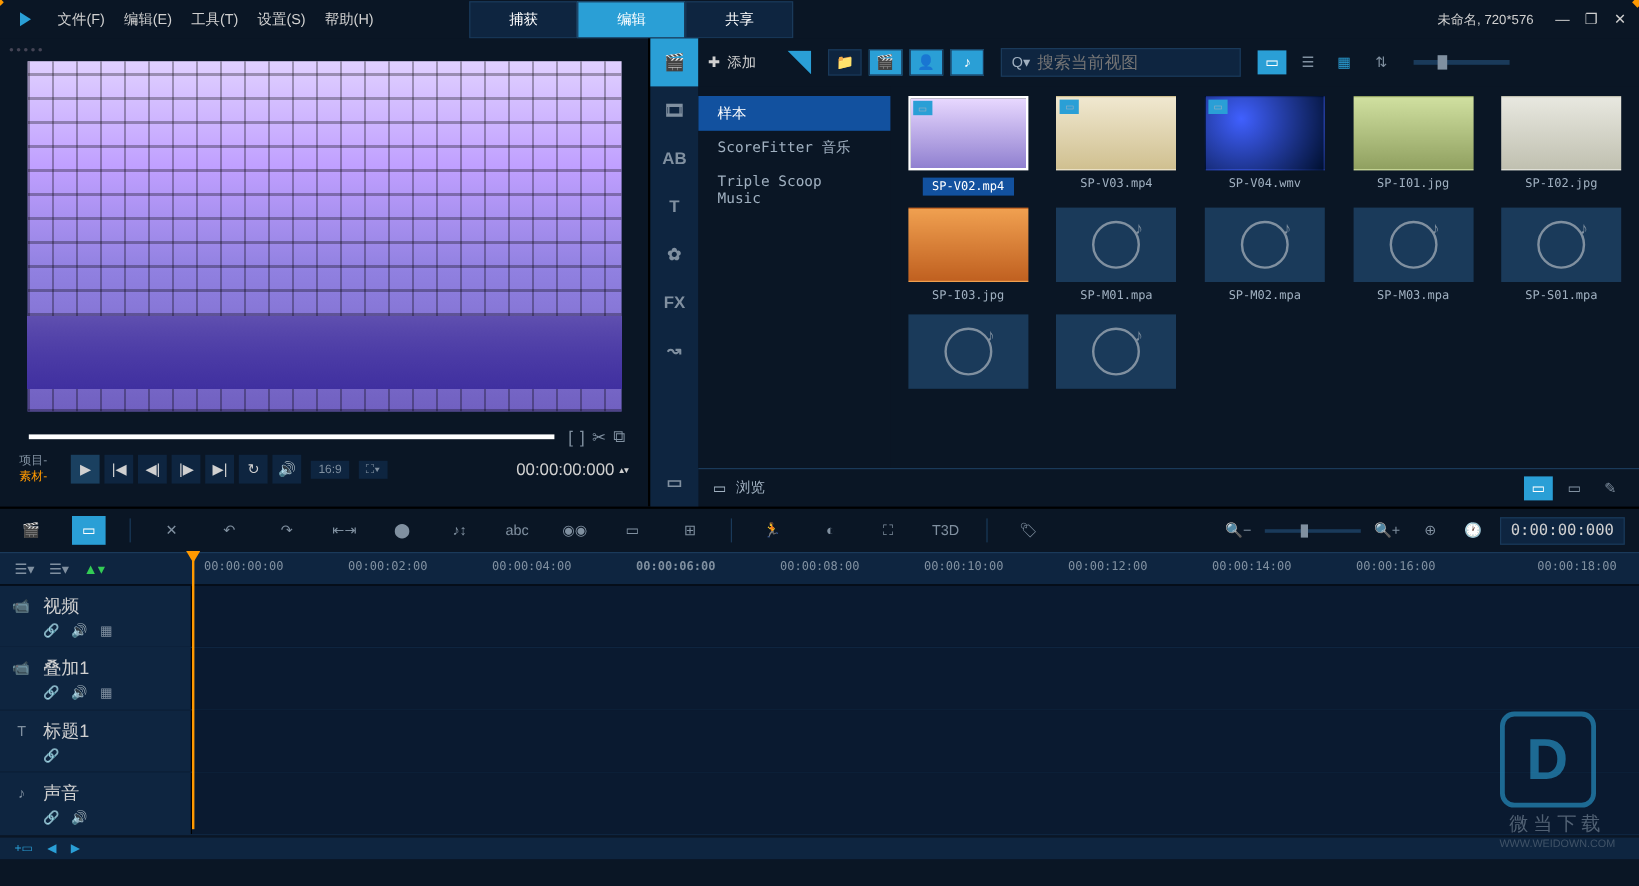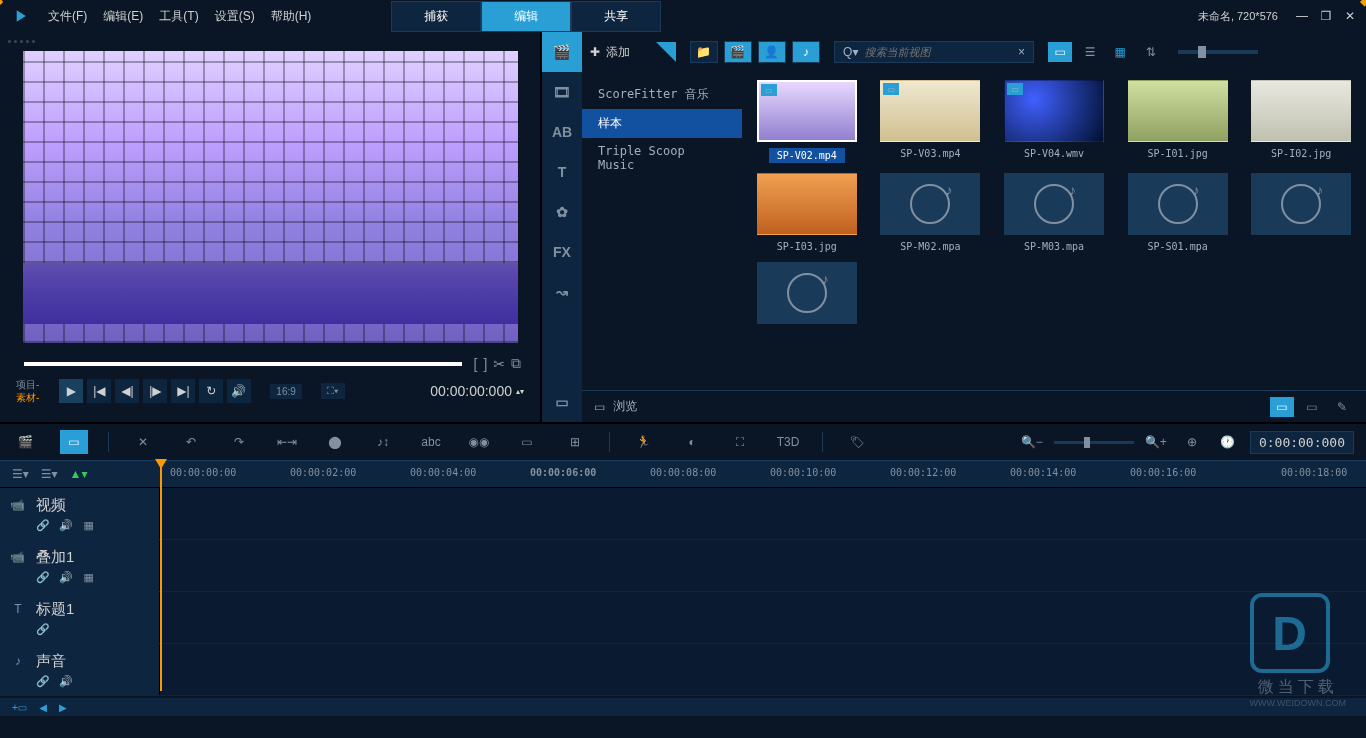"搜索当前视图" .search-input { font-size: 11px -> 14px; font-style: italic -> none }
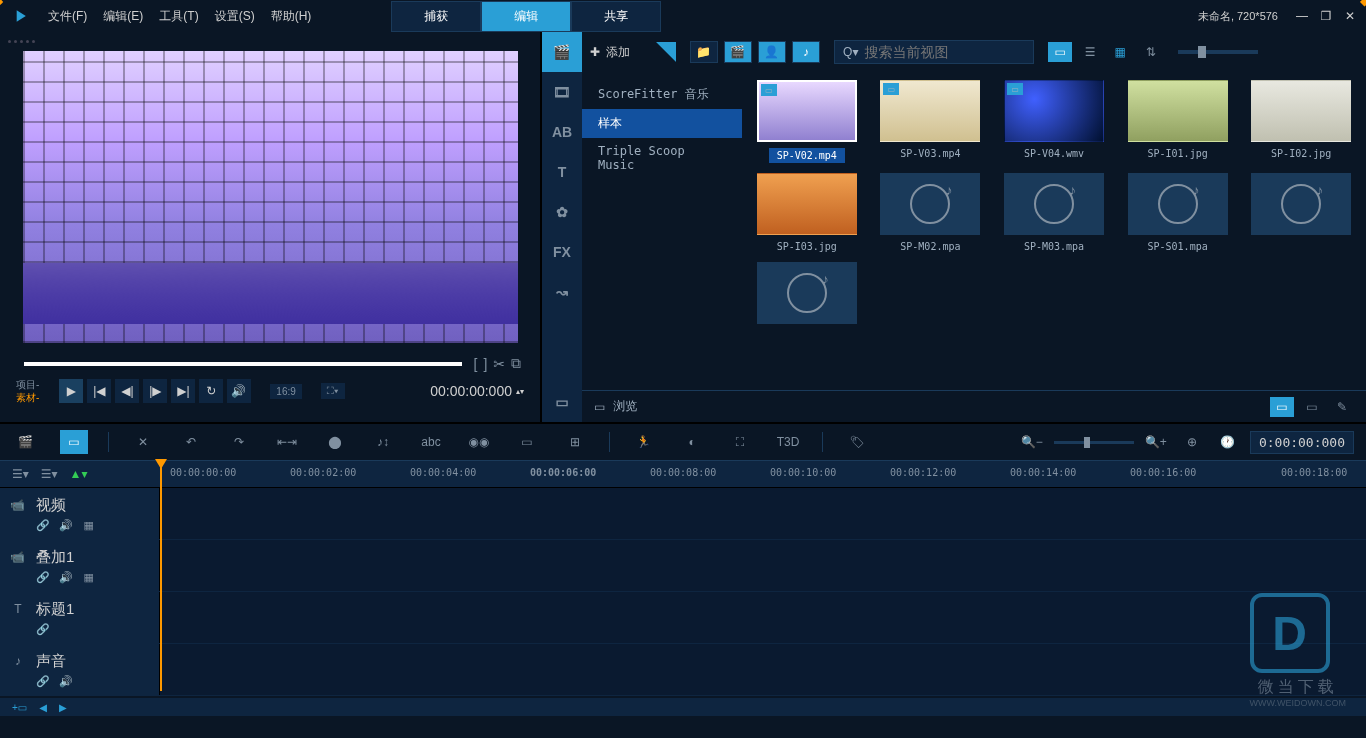"ScoreFitter 音乐" div.tree-item { order: before "样本" -> after "样本" }
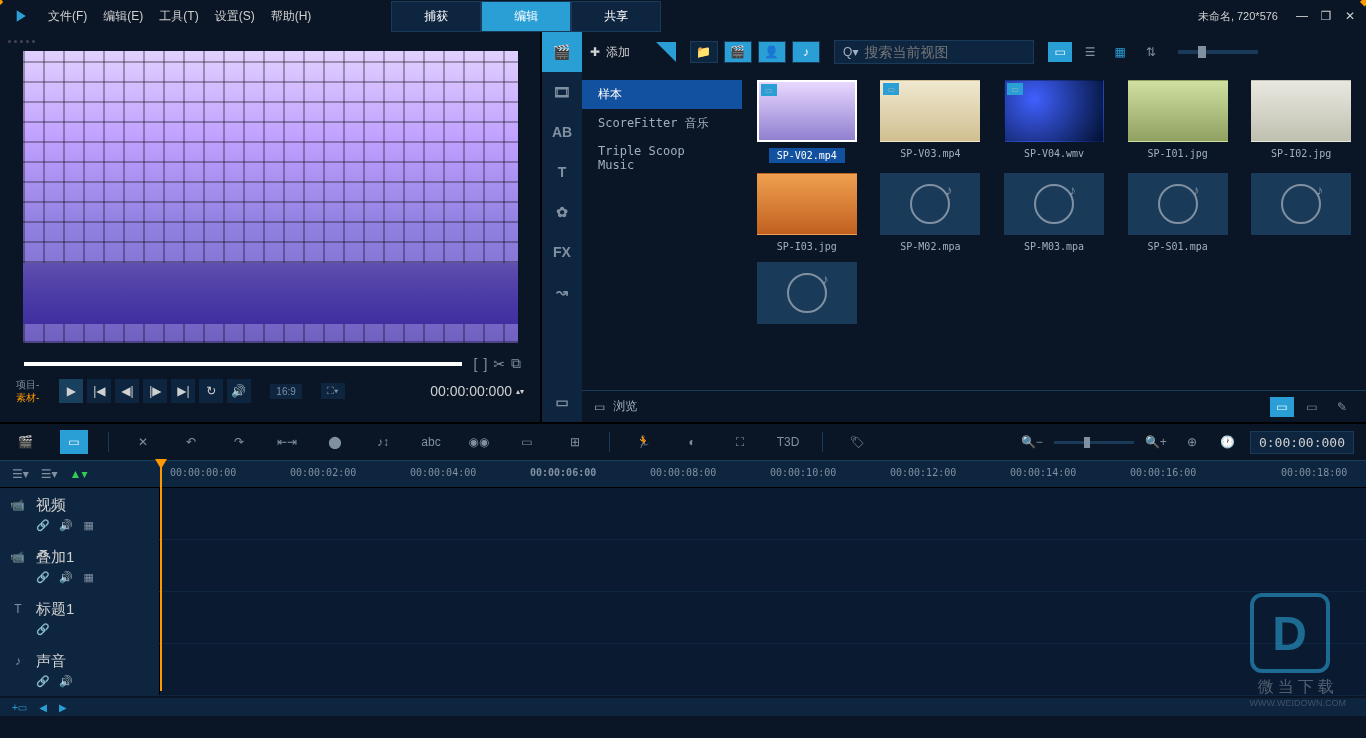"SP-M01.mpa" div.media-item { html: none -> <div> <div> <div></div> </div> <div>SP-M01.mpa</div> </div> }
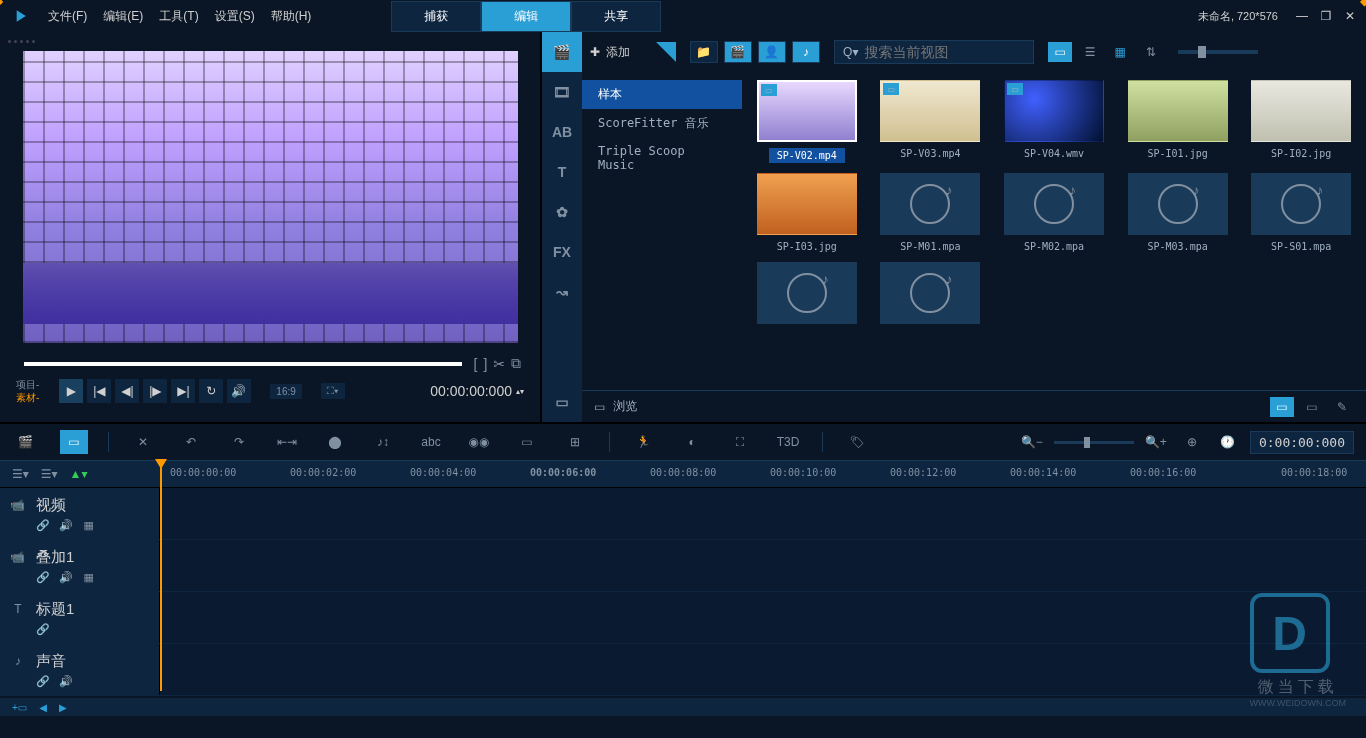"16:9" .dropdown-small { margin-left: 15px -> 4px }
